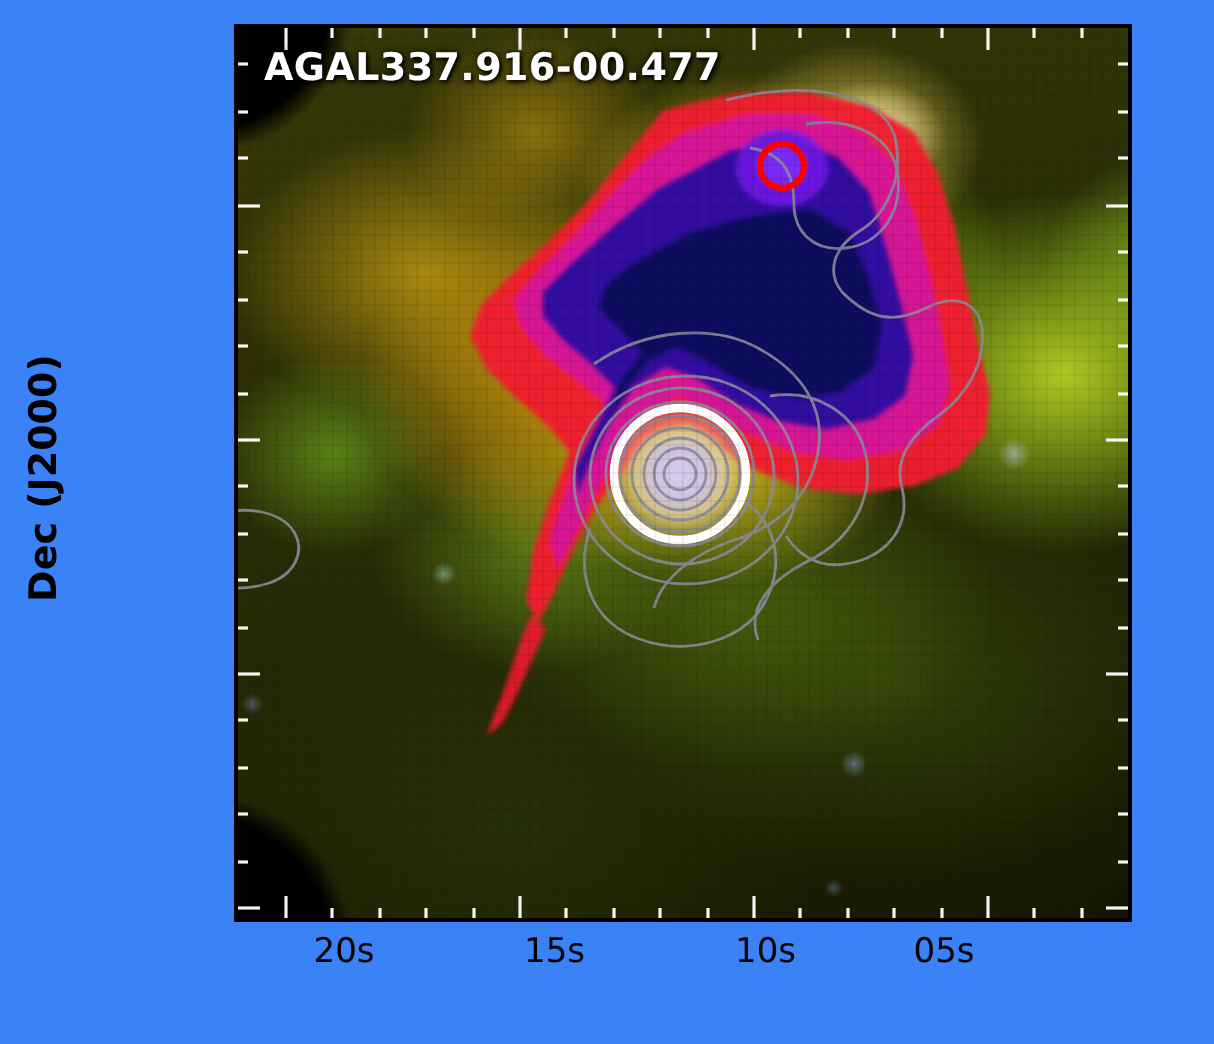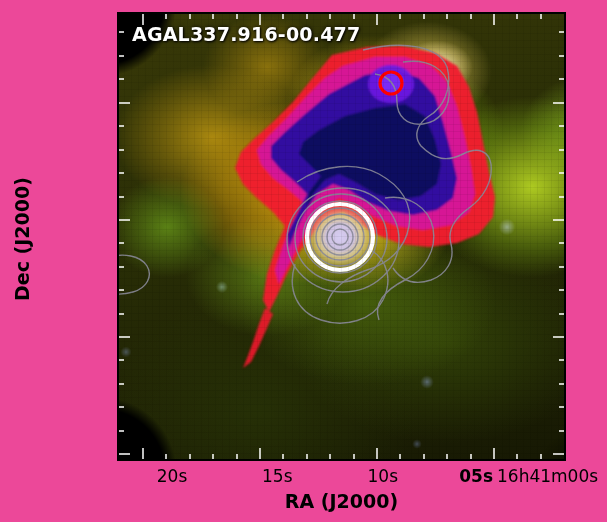"AGAL337.916-00.477" #fig { background: #ec4899 -> #3b82f6 }
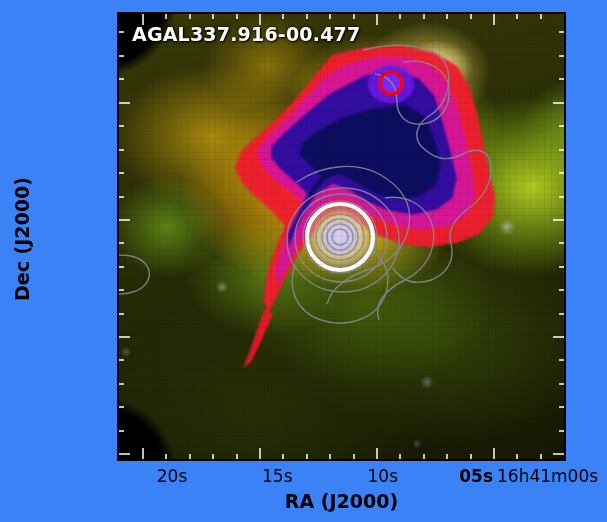"05s" div.xlab { font-weight: bold -> none; text-align: right -> center }
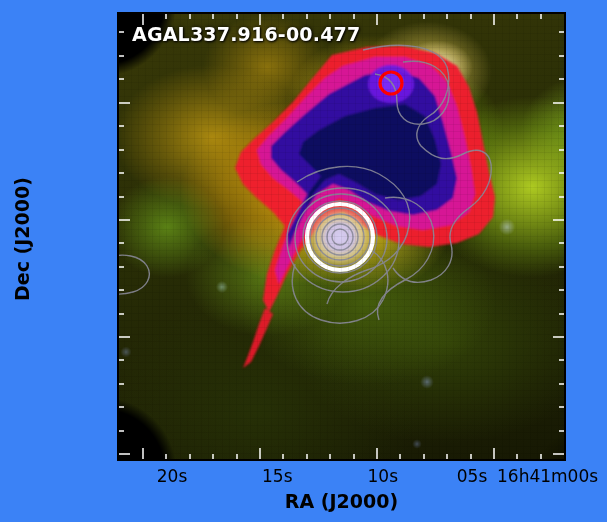"16h41m00s" div.xlab { html: <div>16h41m00s</div> -> none }
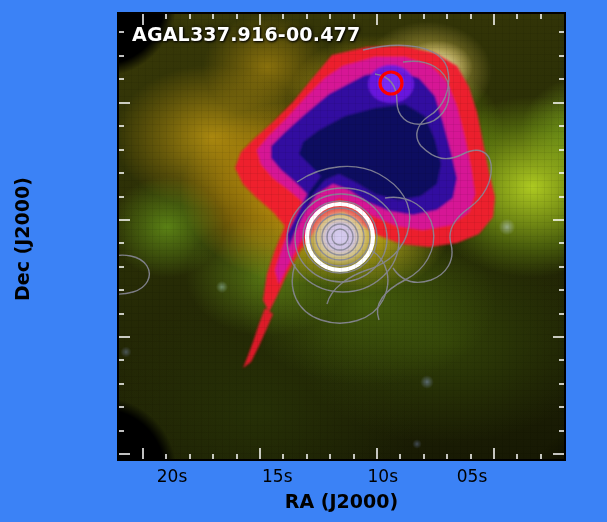"RA (J2000)" div { html: <div>RA (J2000)</div> -> none }
